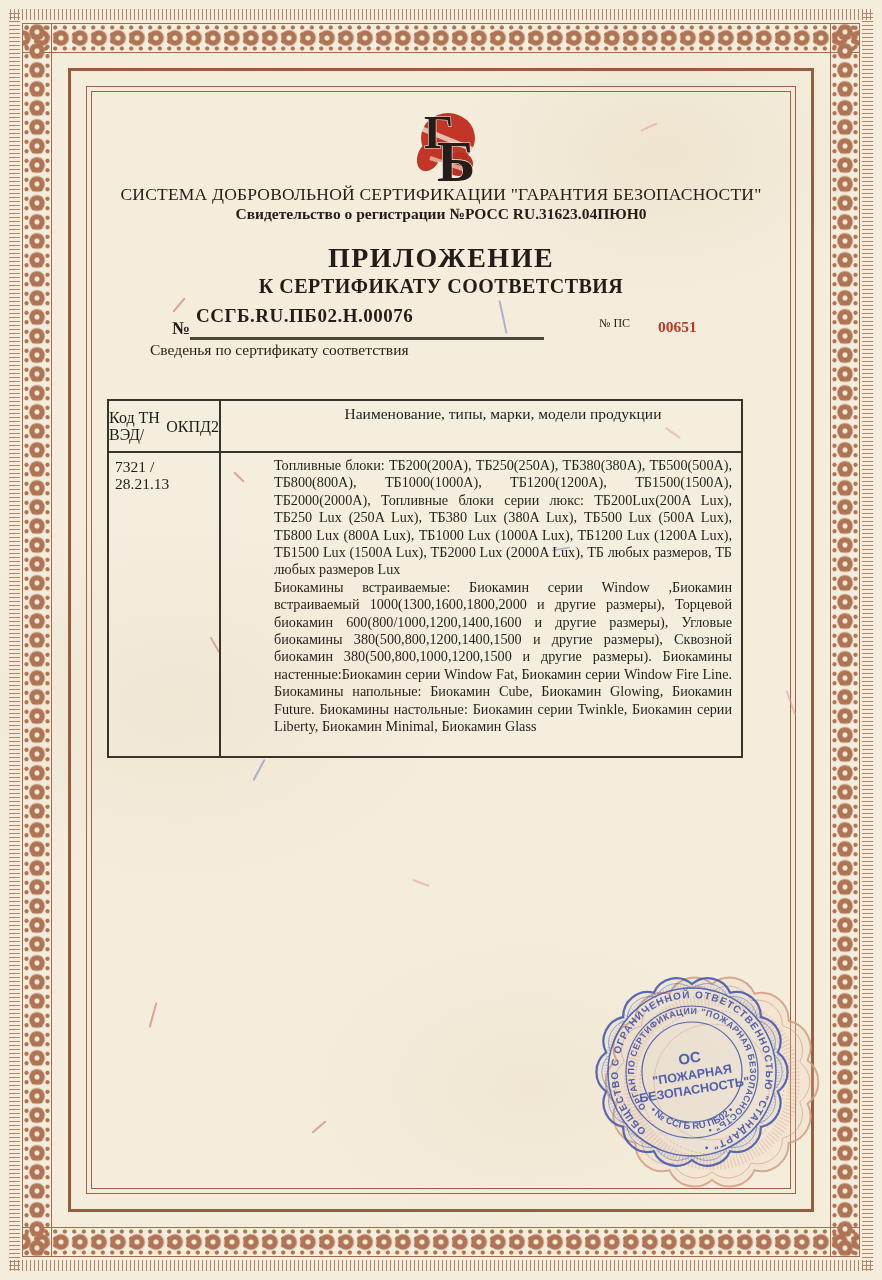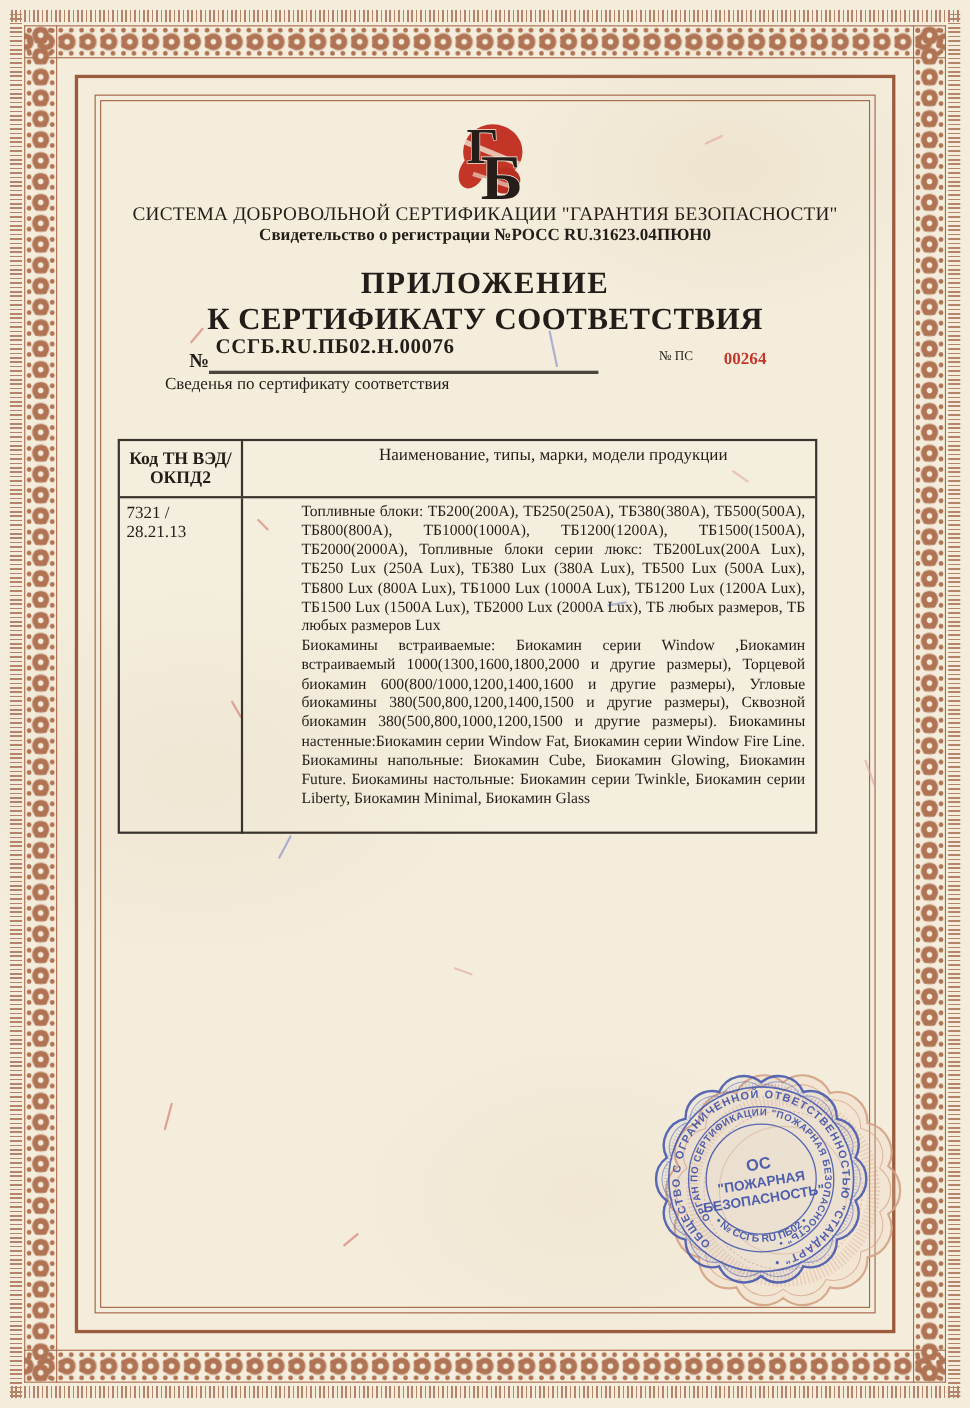"К СЕРТИФИКАТУ СООТВЕТСТВИЯ" .title2 { font-size: 28px -> 20px }
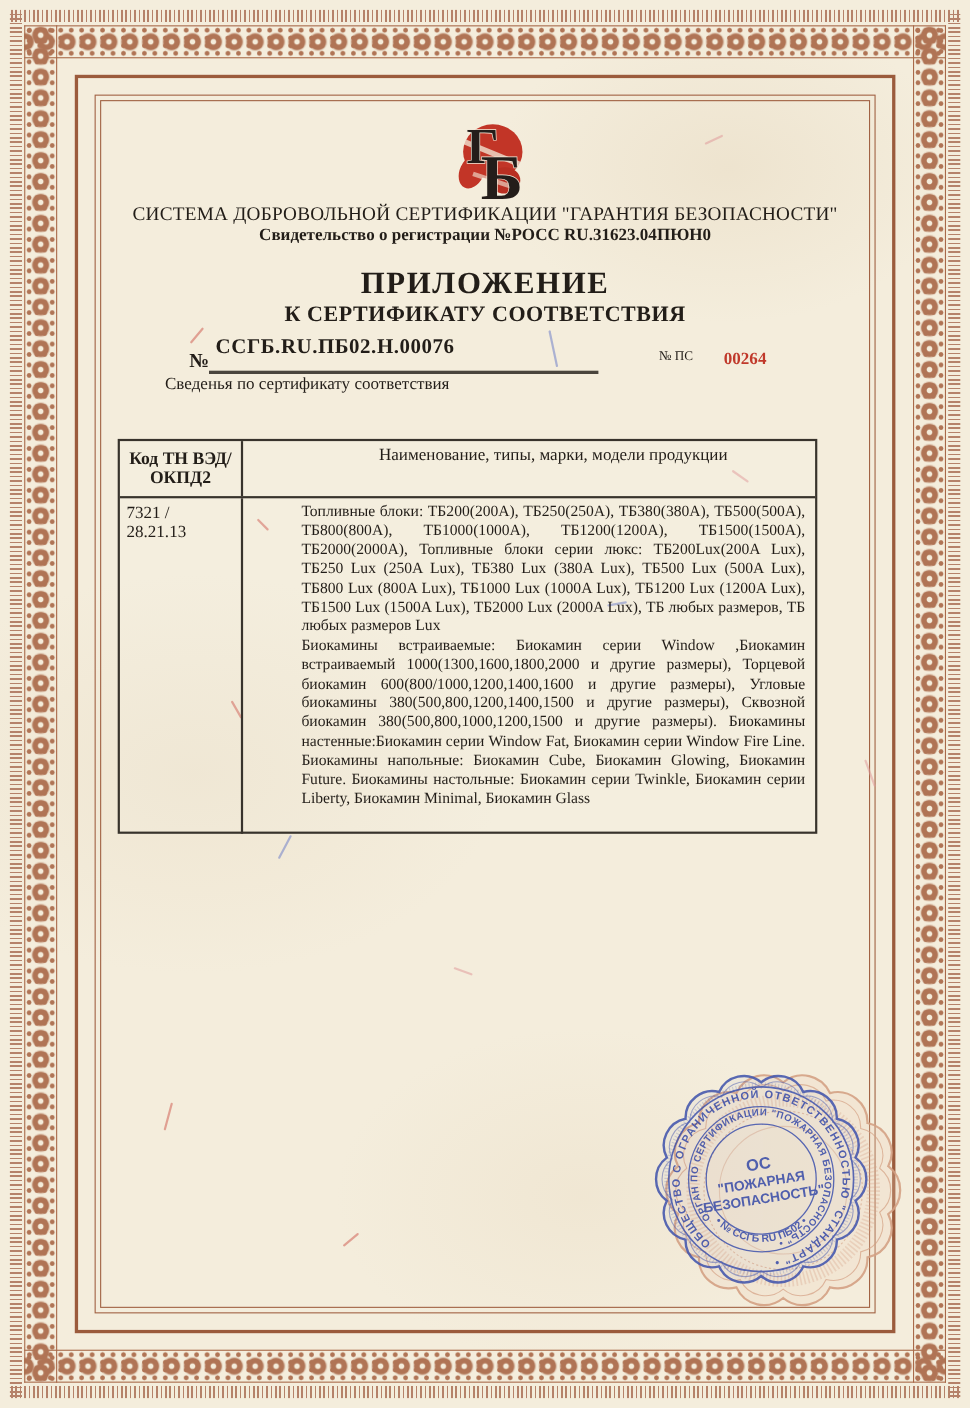"00264" div.ps-value { text: 00264 -> 00651 }
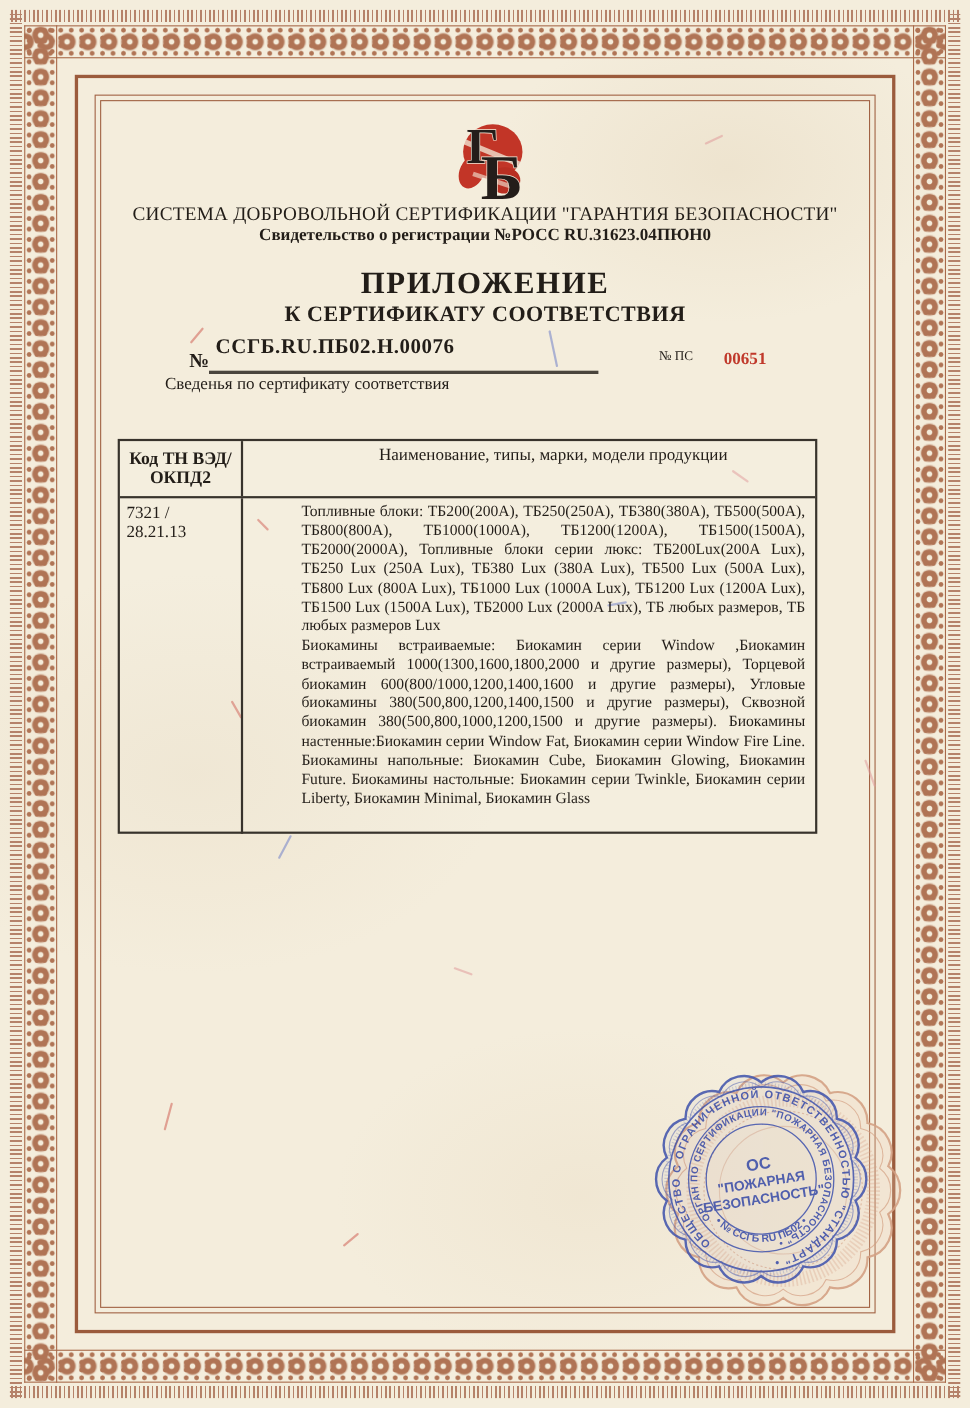"Код ТН ВЭД/" .thead .c1 { flex-direction: column -> row; font-weight: bold -> normal }
